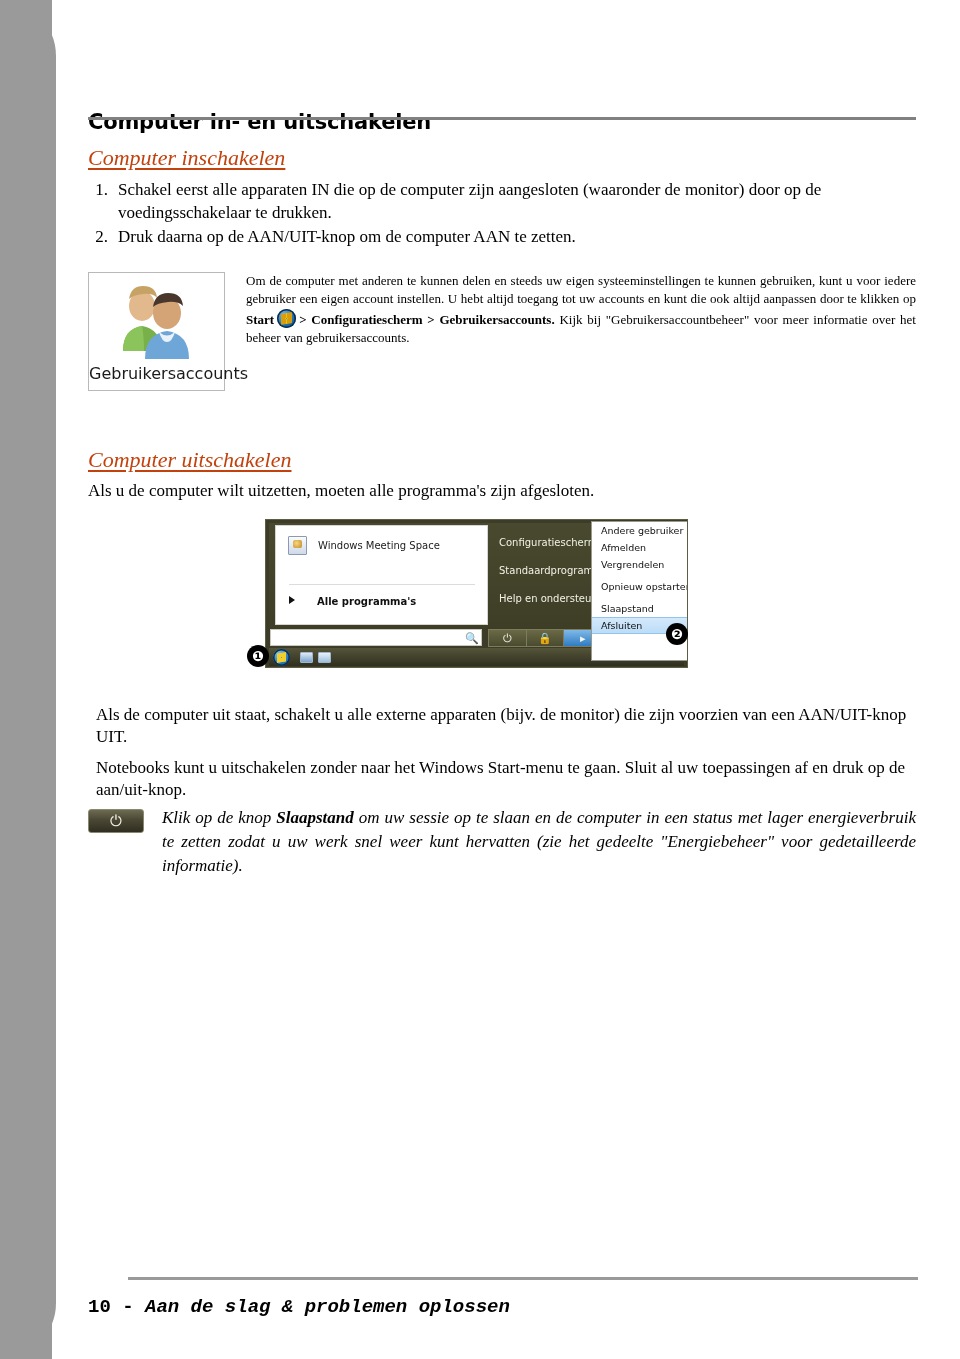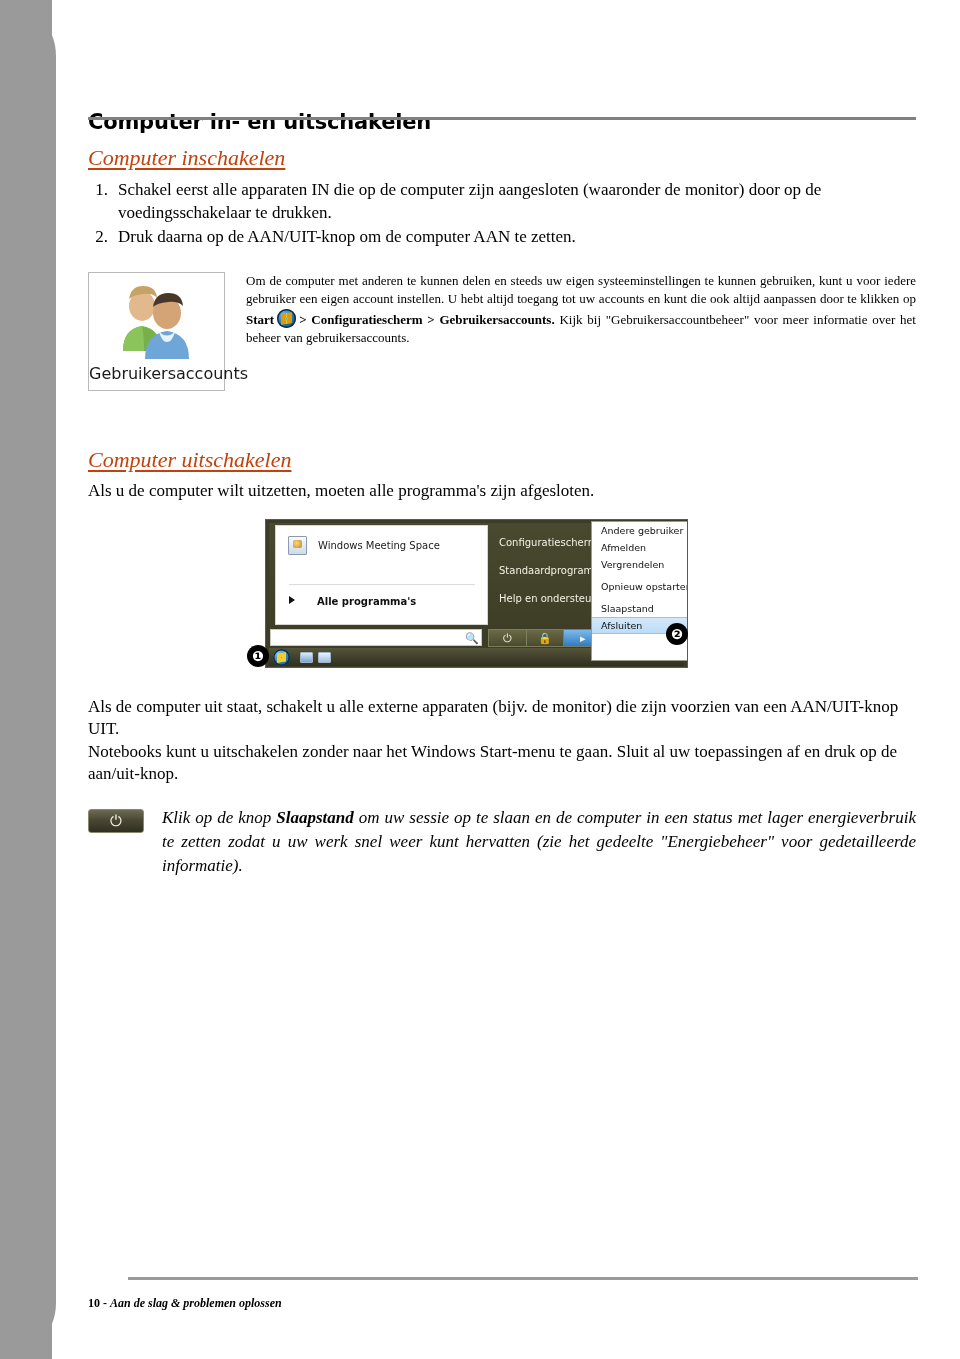"Als de computer uit staat," #after-text p { margin: 0 -> 8px }
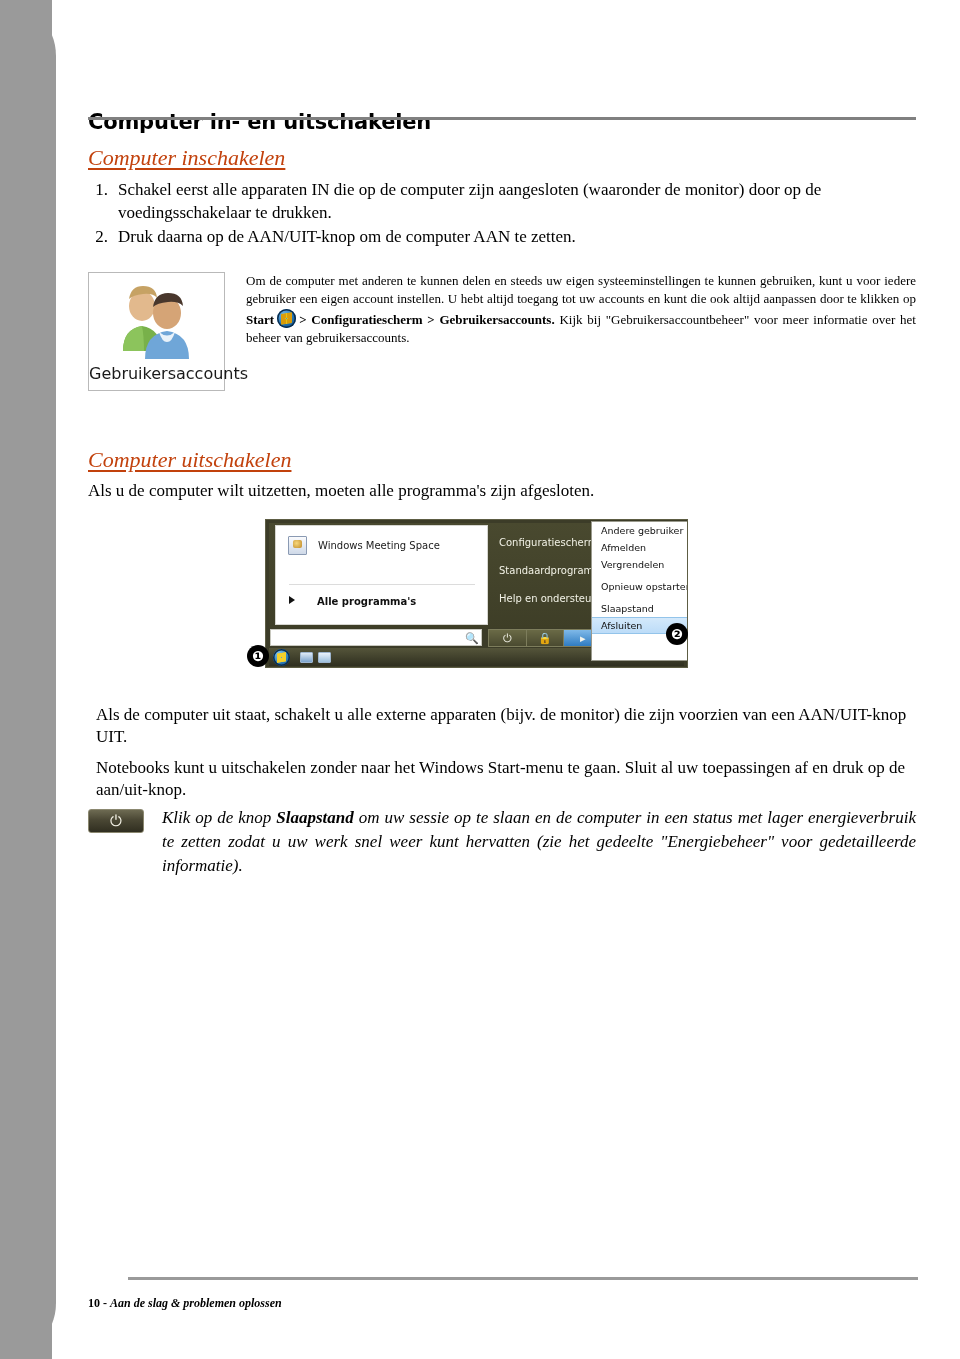"10 - Aan de slag" #footer-text { font-family: Liberation Serif, serif -> Liberation Mono, monospace; font-size: 12px -> 19px }
